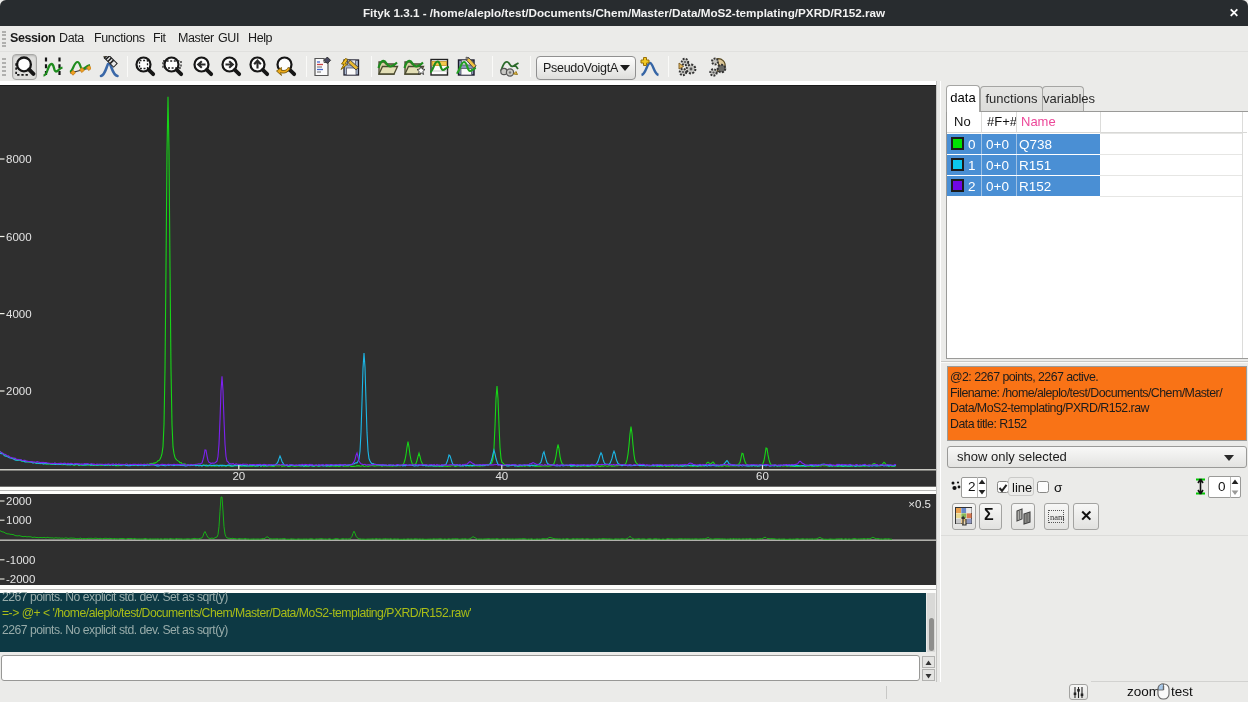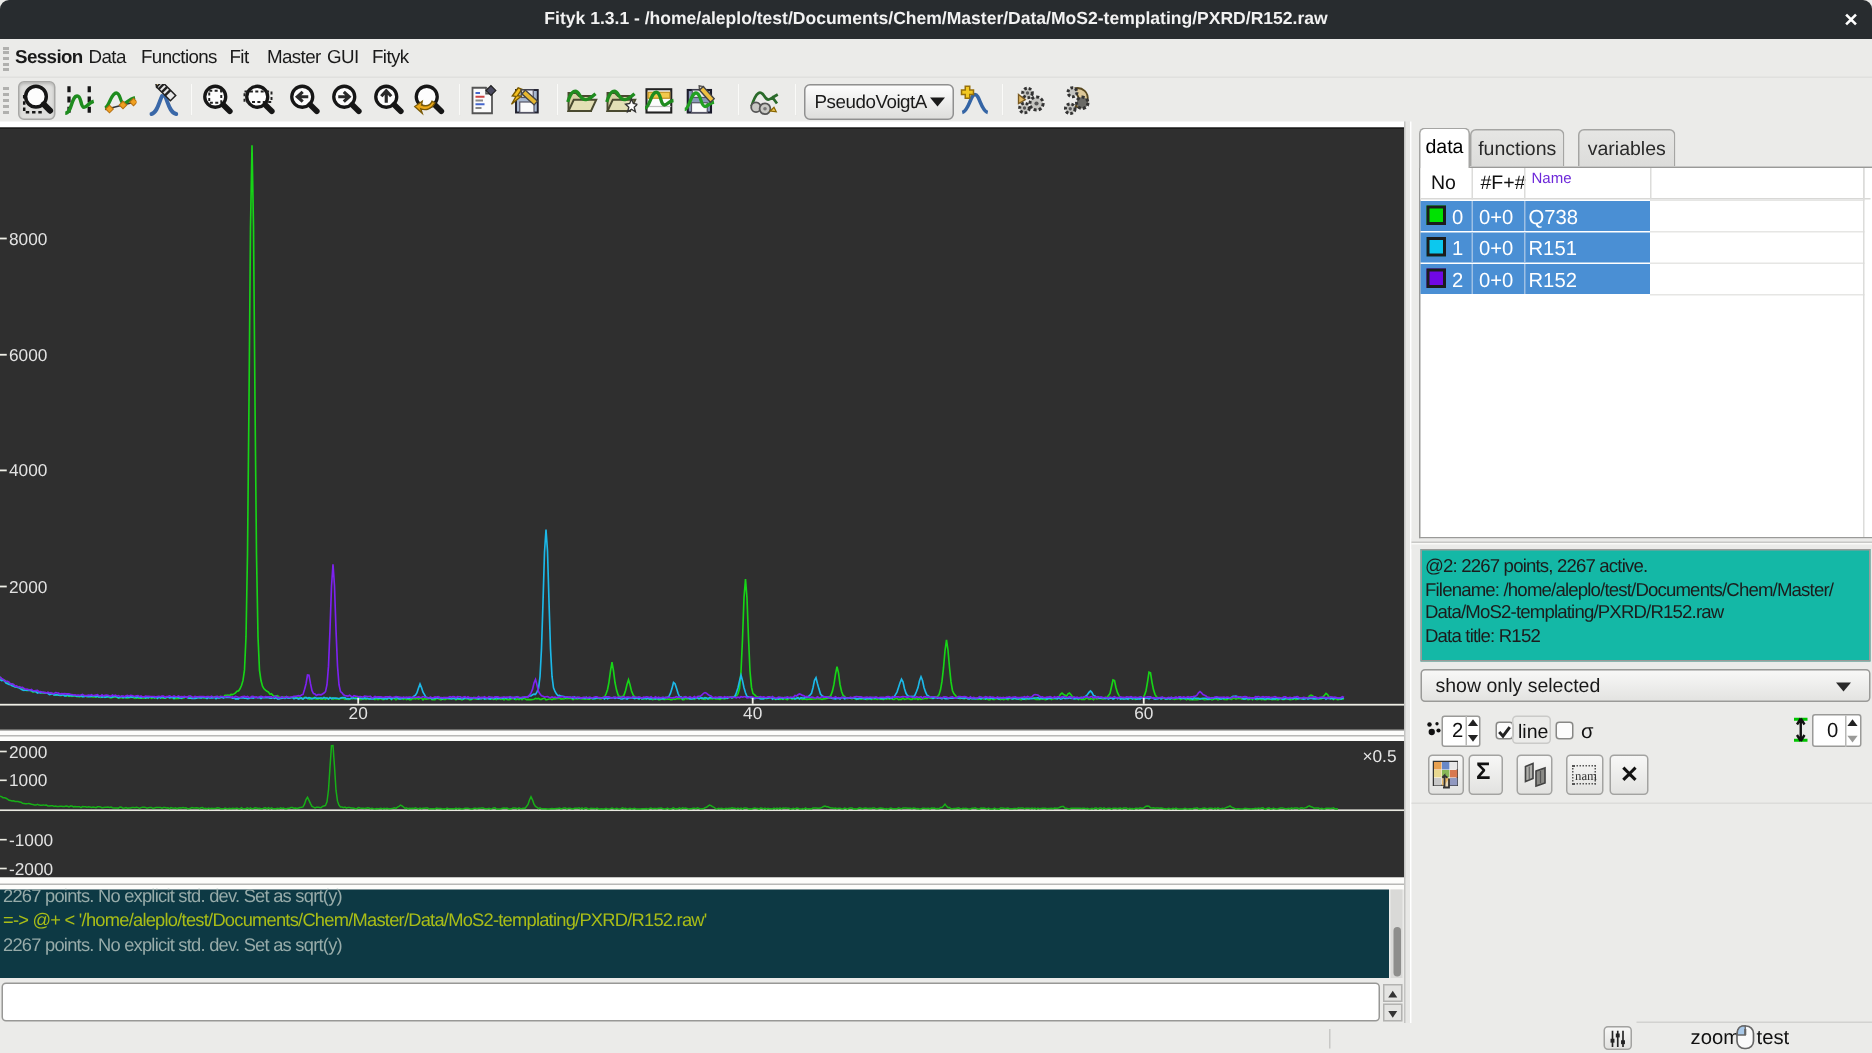"Fityk" span.menuitem { text: Fityk -> Help }
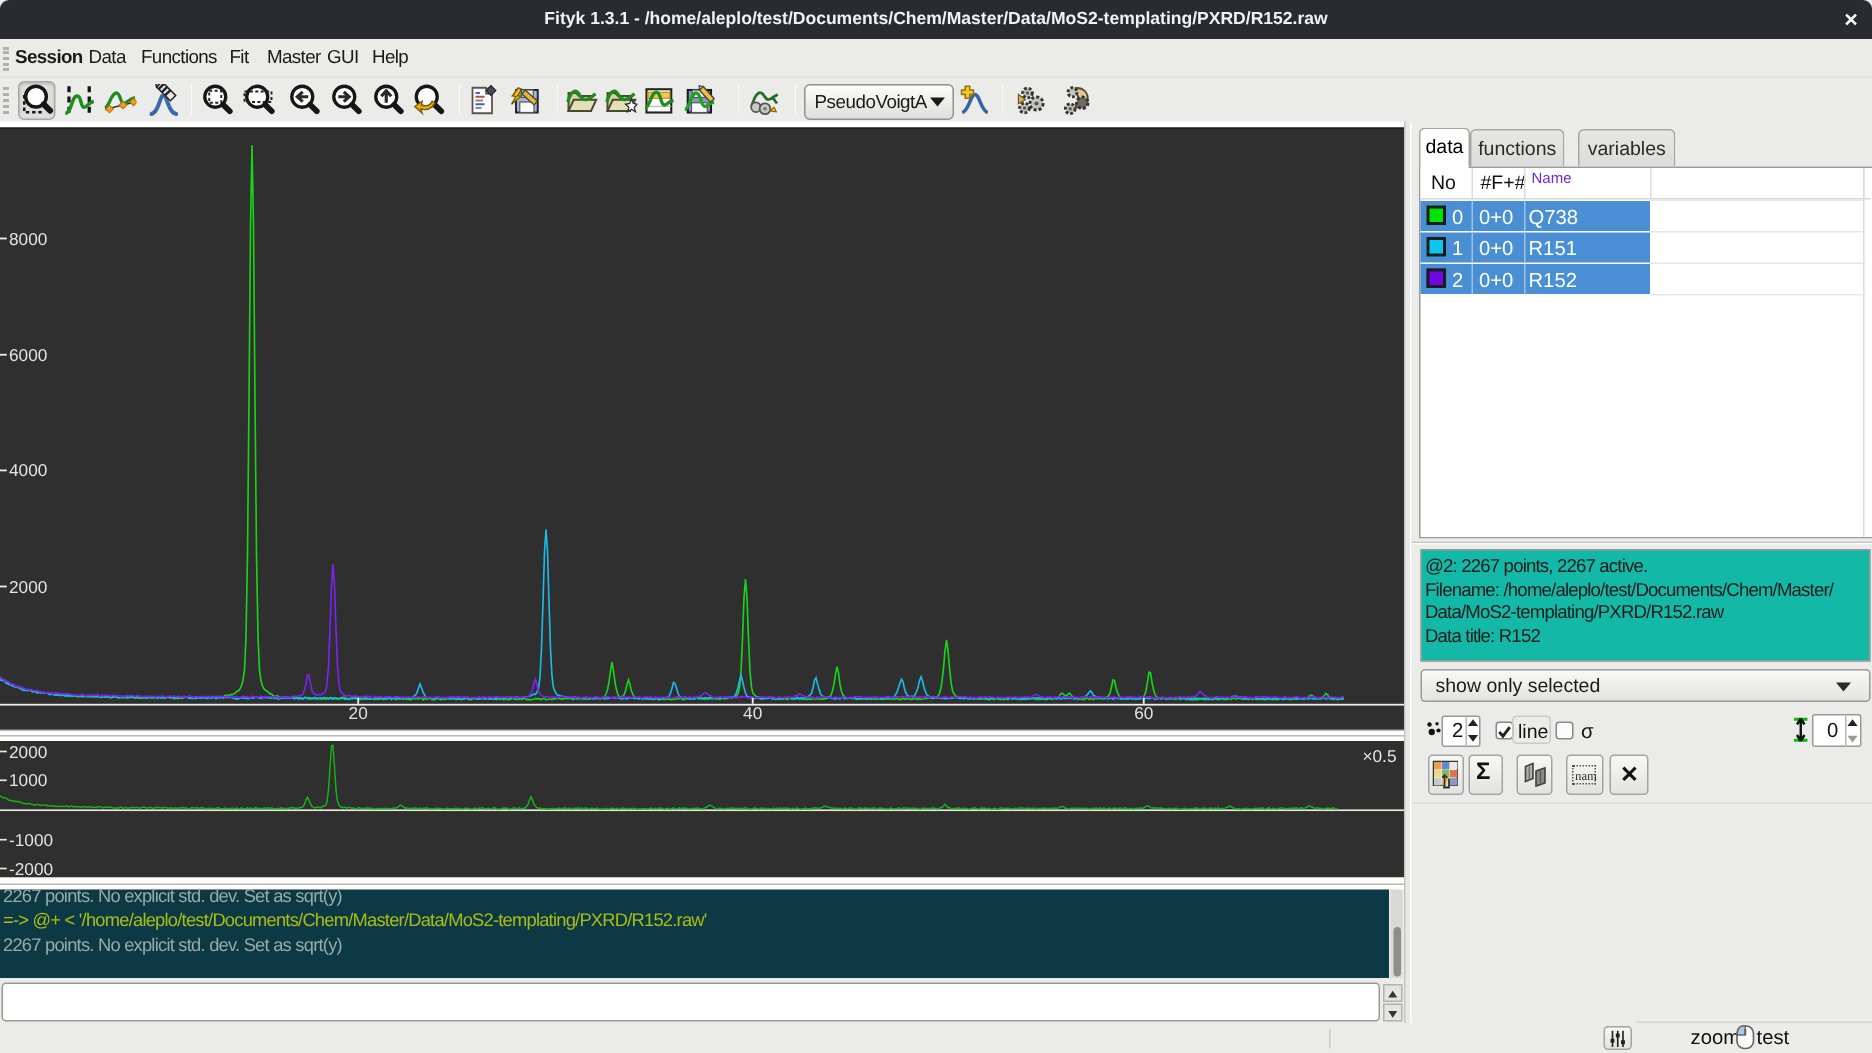"variables" div.tab { left: 111px -> 101px; width: 65px -> 42px }
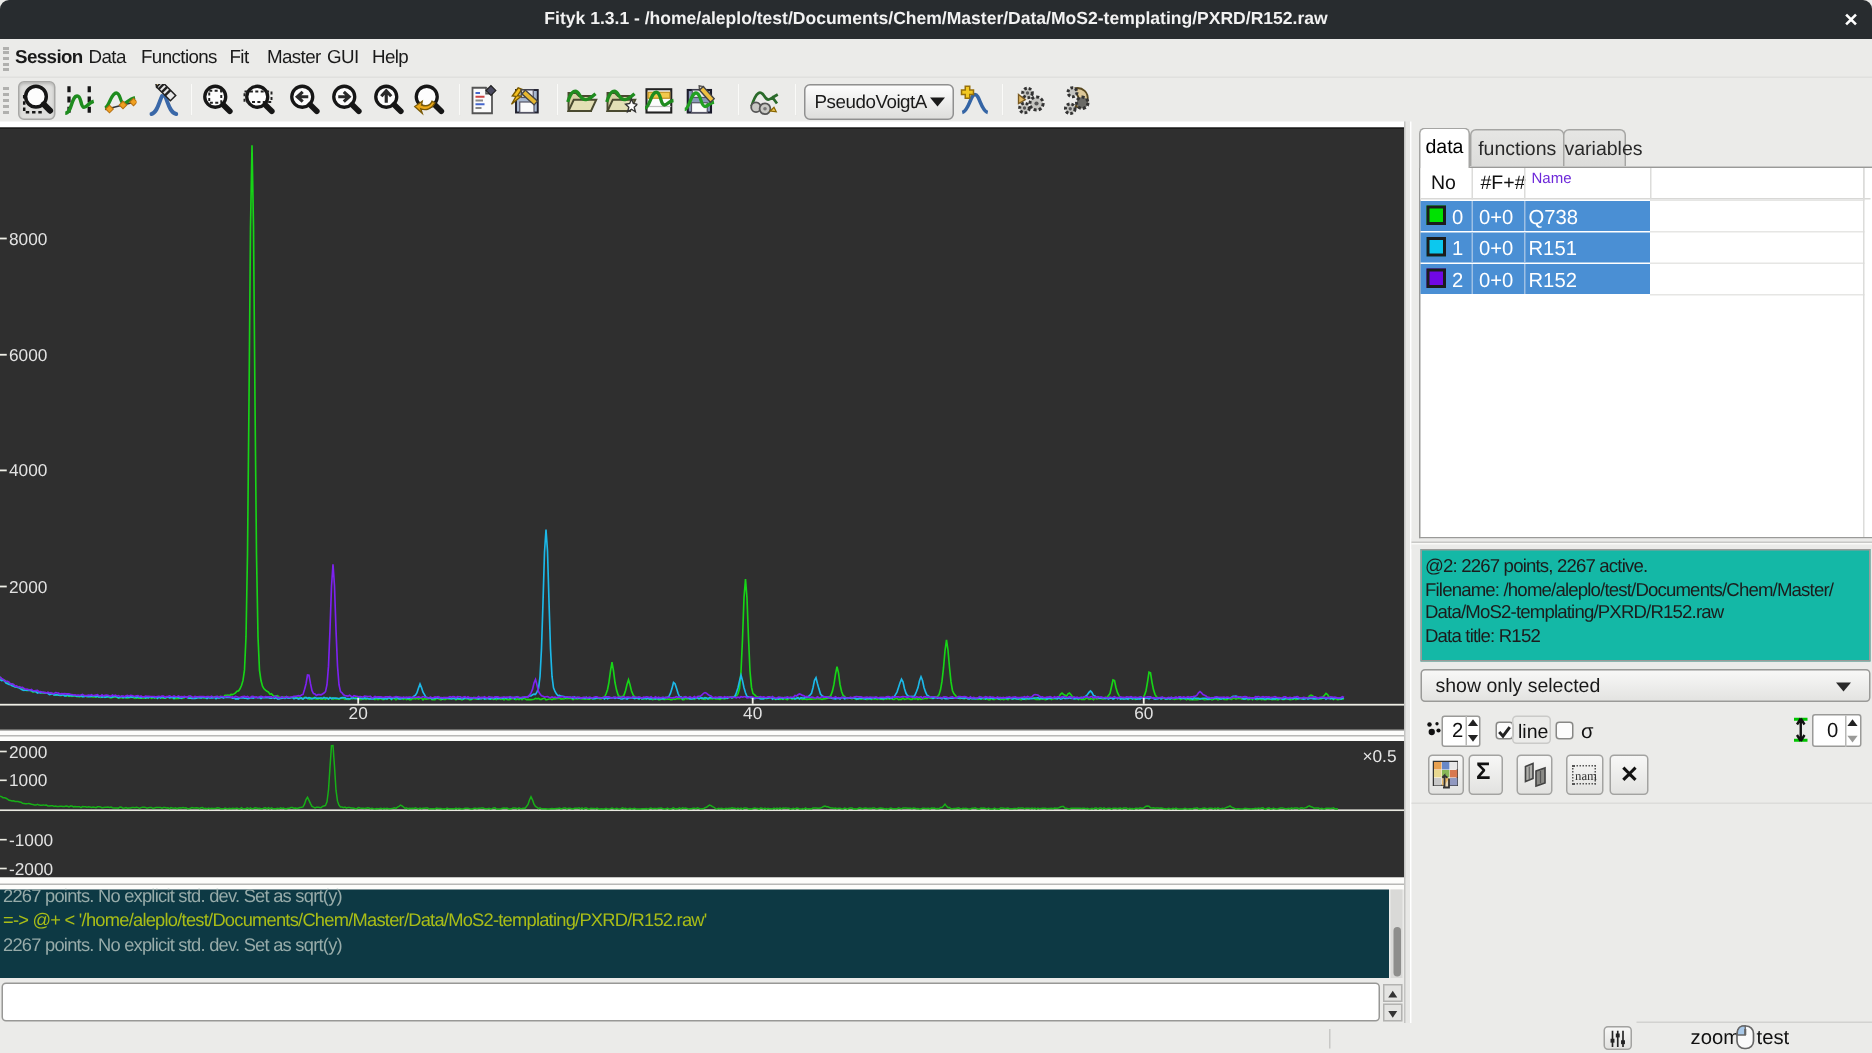"Name" div.abs { color: #6d28d9 -> #ec4899; font-size: 10px -> 13px }
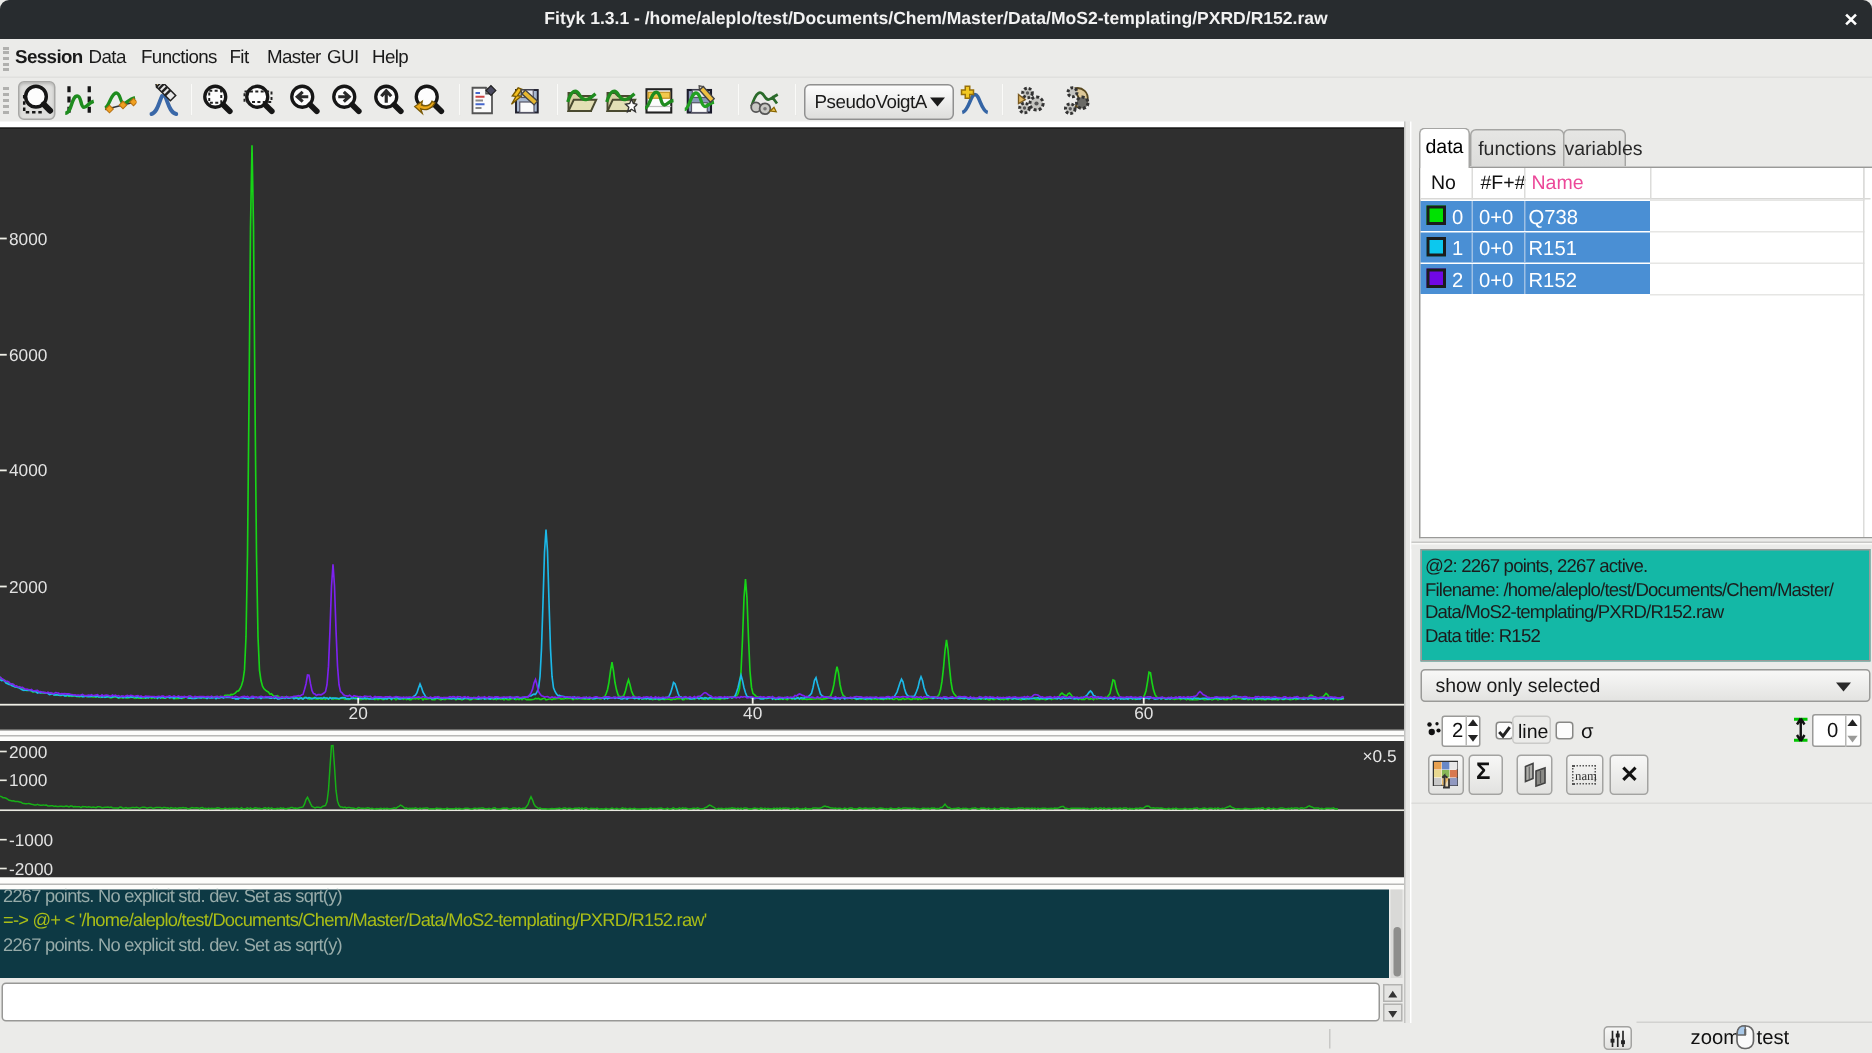"@2: 2267 points, 2267 active." #infobox { background: #14b8a6 -> #f97316 }
